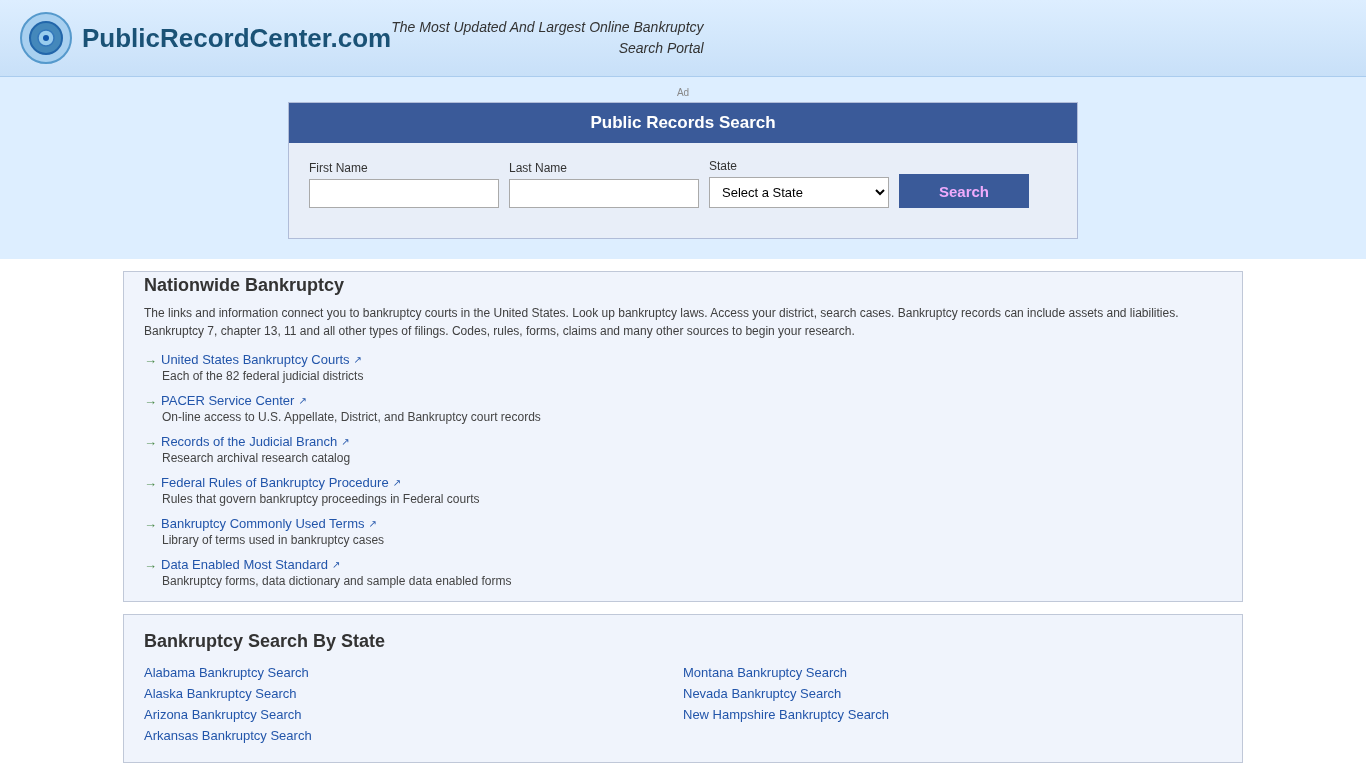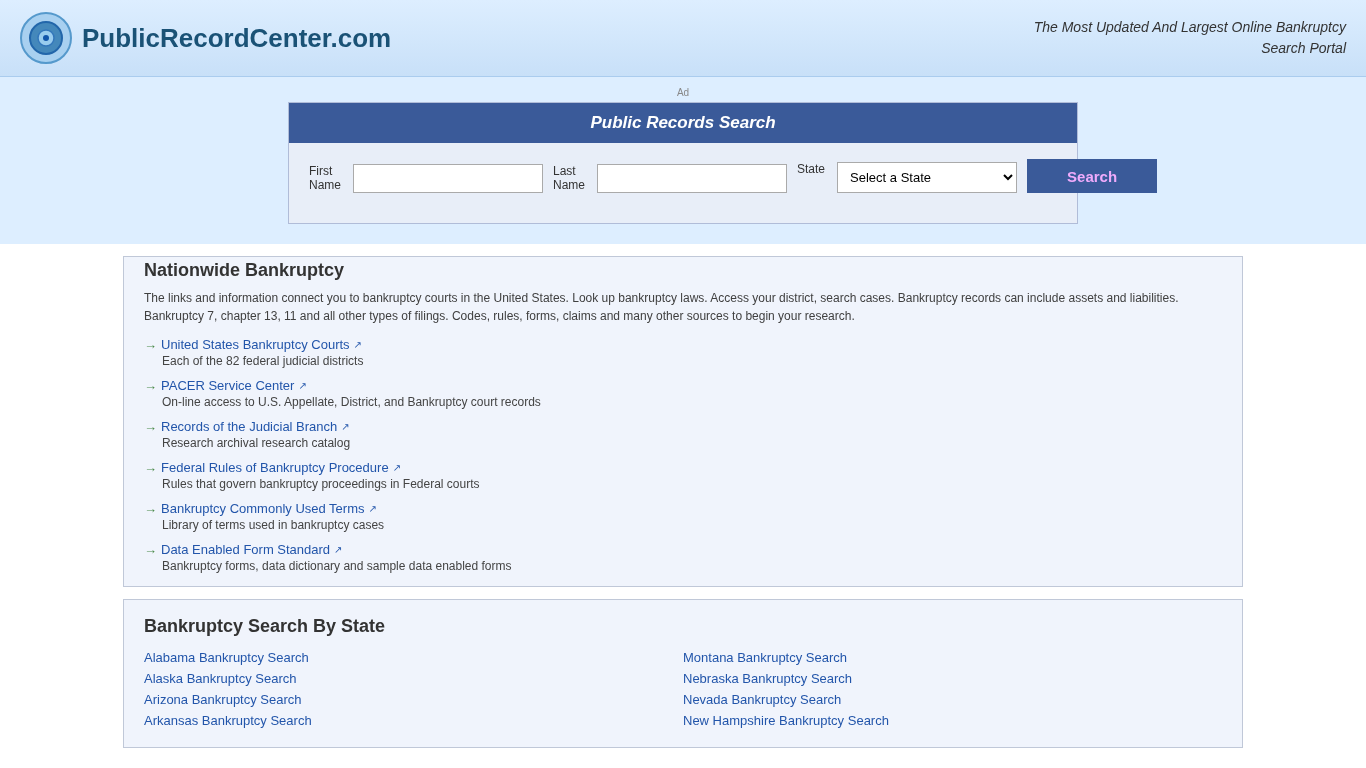"PublicRecordCenter.com" .header { justify-content: space-between -> none }
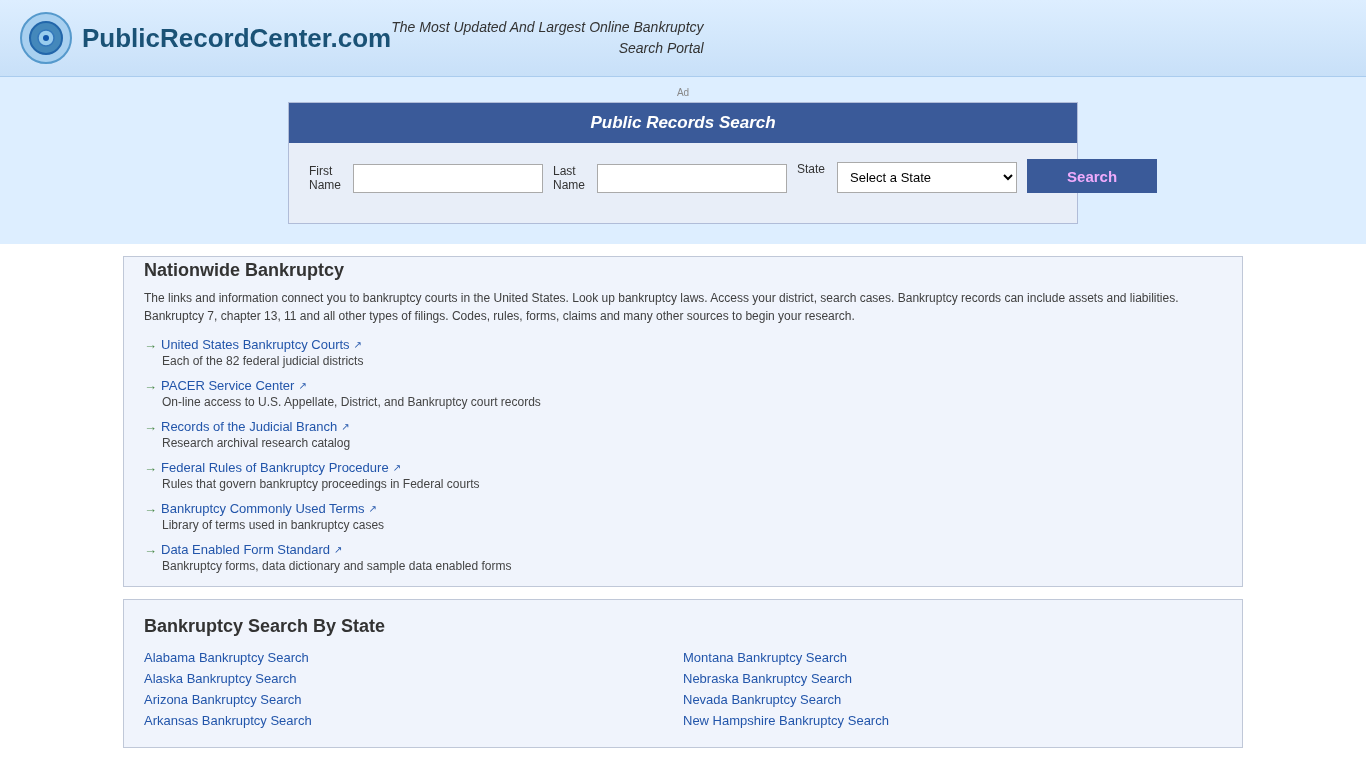"Public Records Search" .search-box-title { font-style: italic -> none }
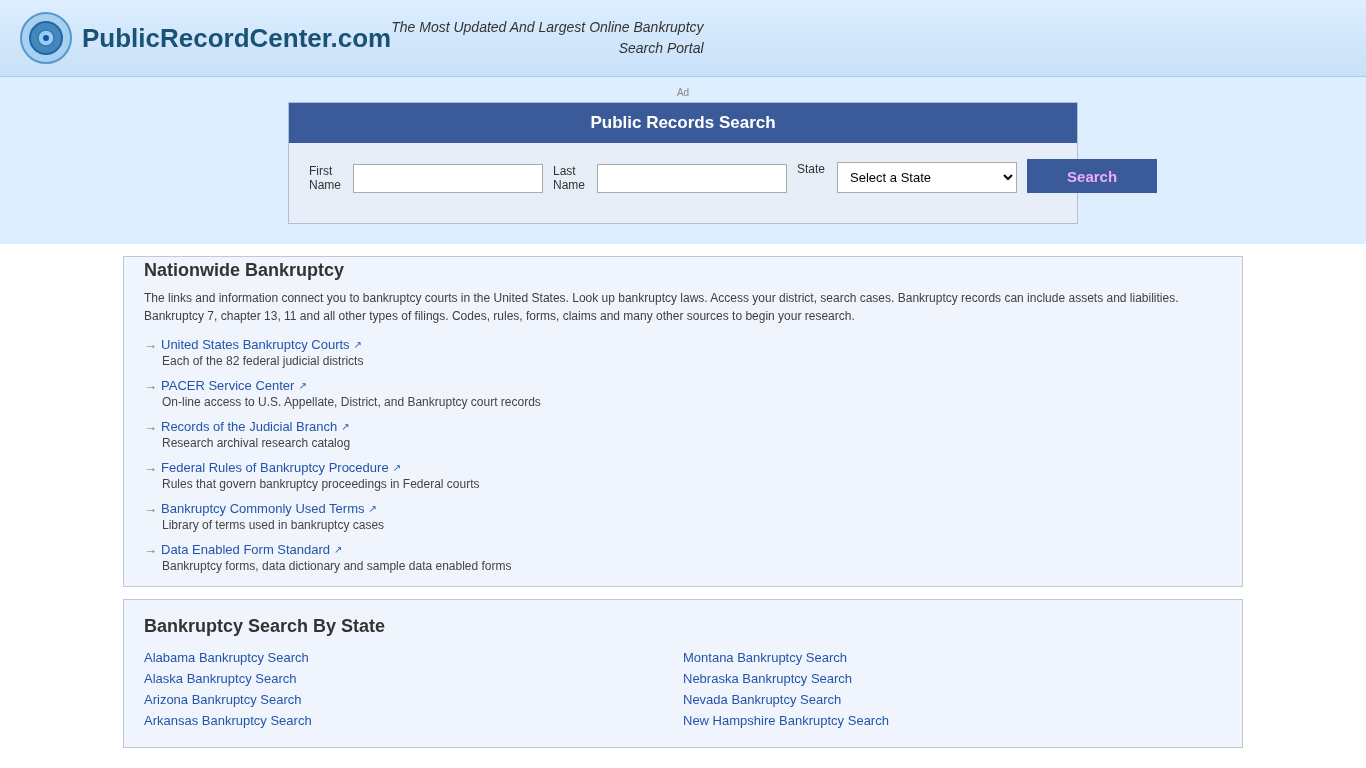"First Name" .field-group { flex-direction: row -> column; gap: 12px -> 4px }
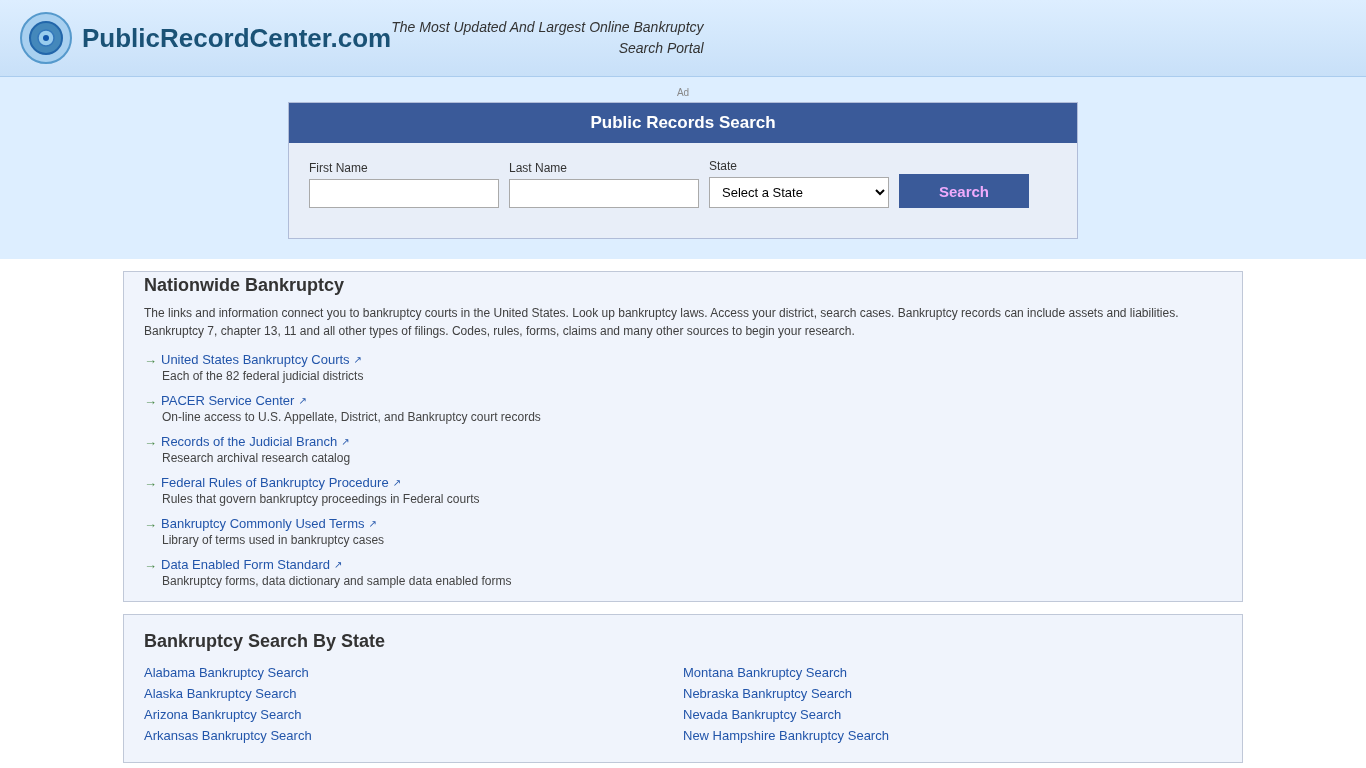"Data Enabled Form Standard" span { text: Form -> Most }
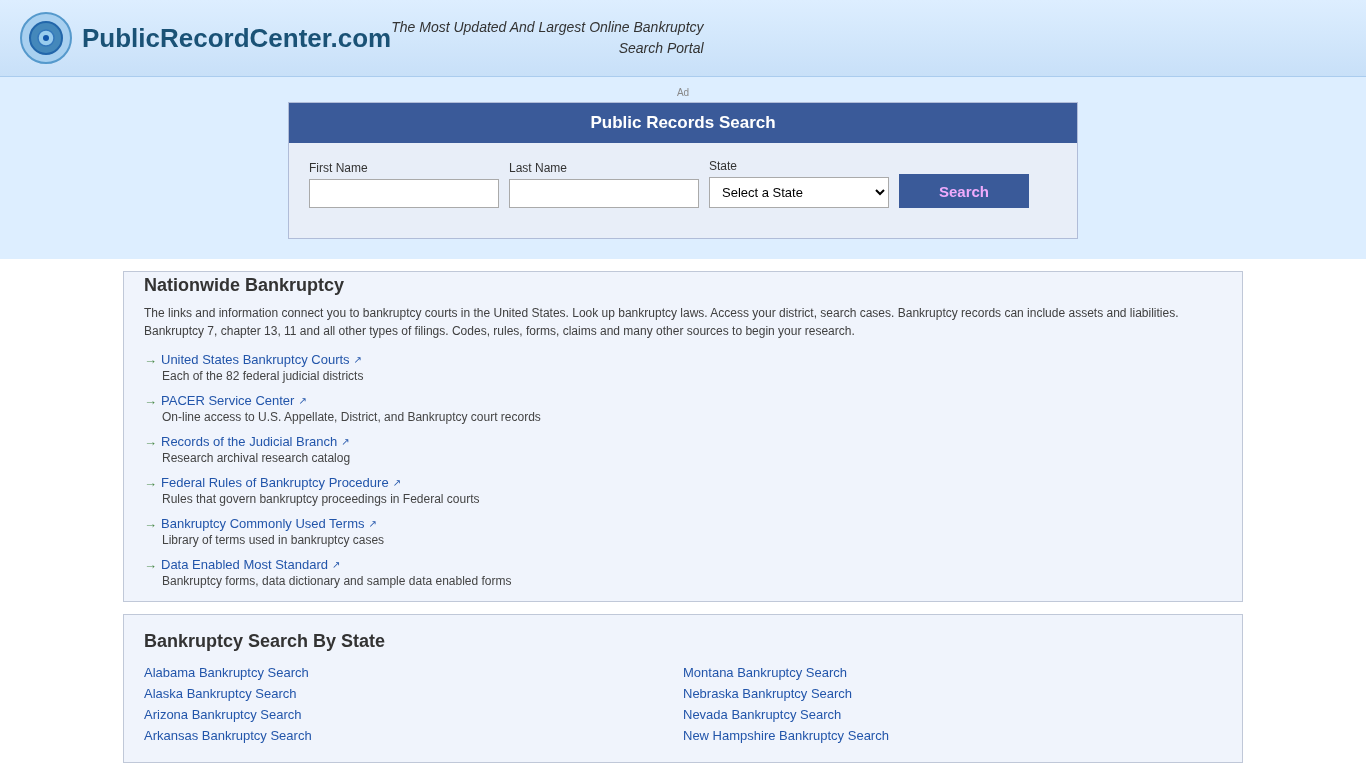"Nebraska Bankruptcy Search" a { html: <a><span>Nebraska Bankruptcy Search</span></a> -> none }
